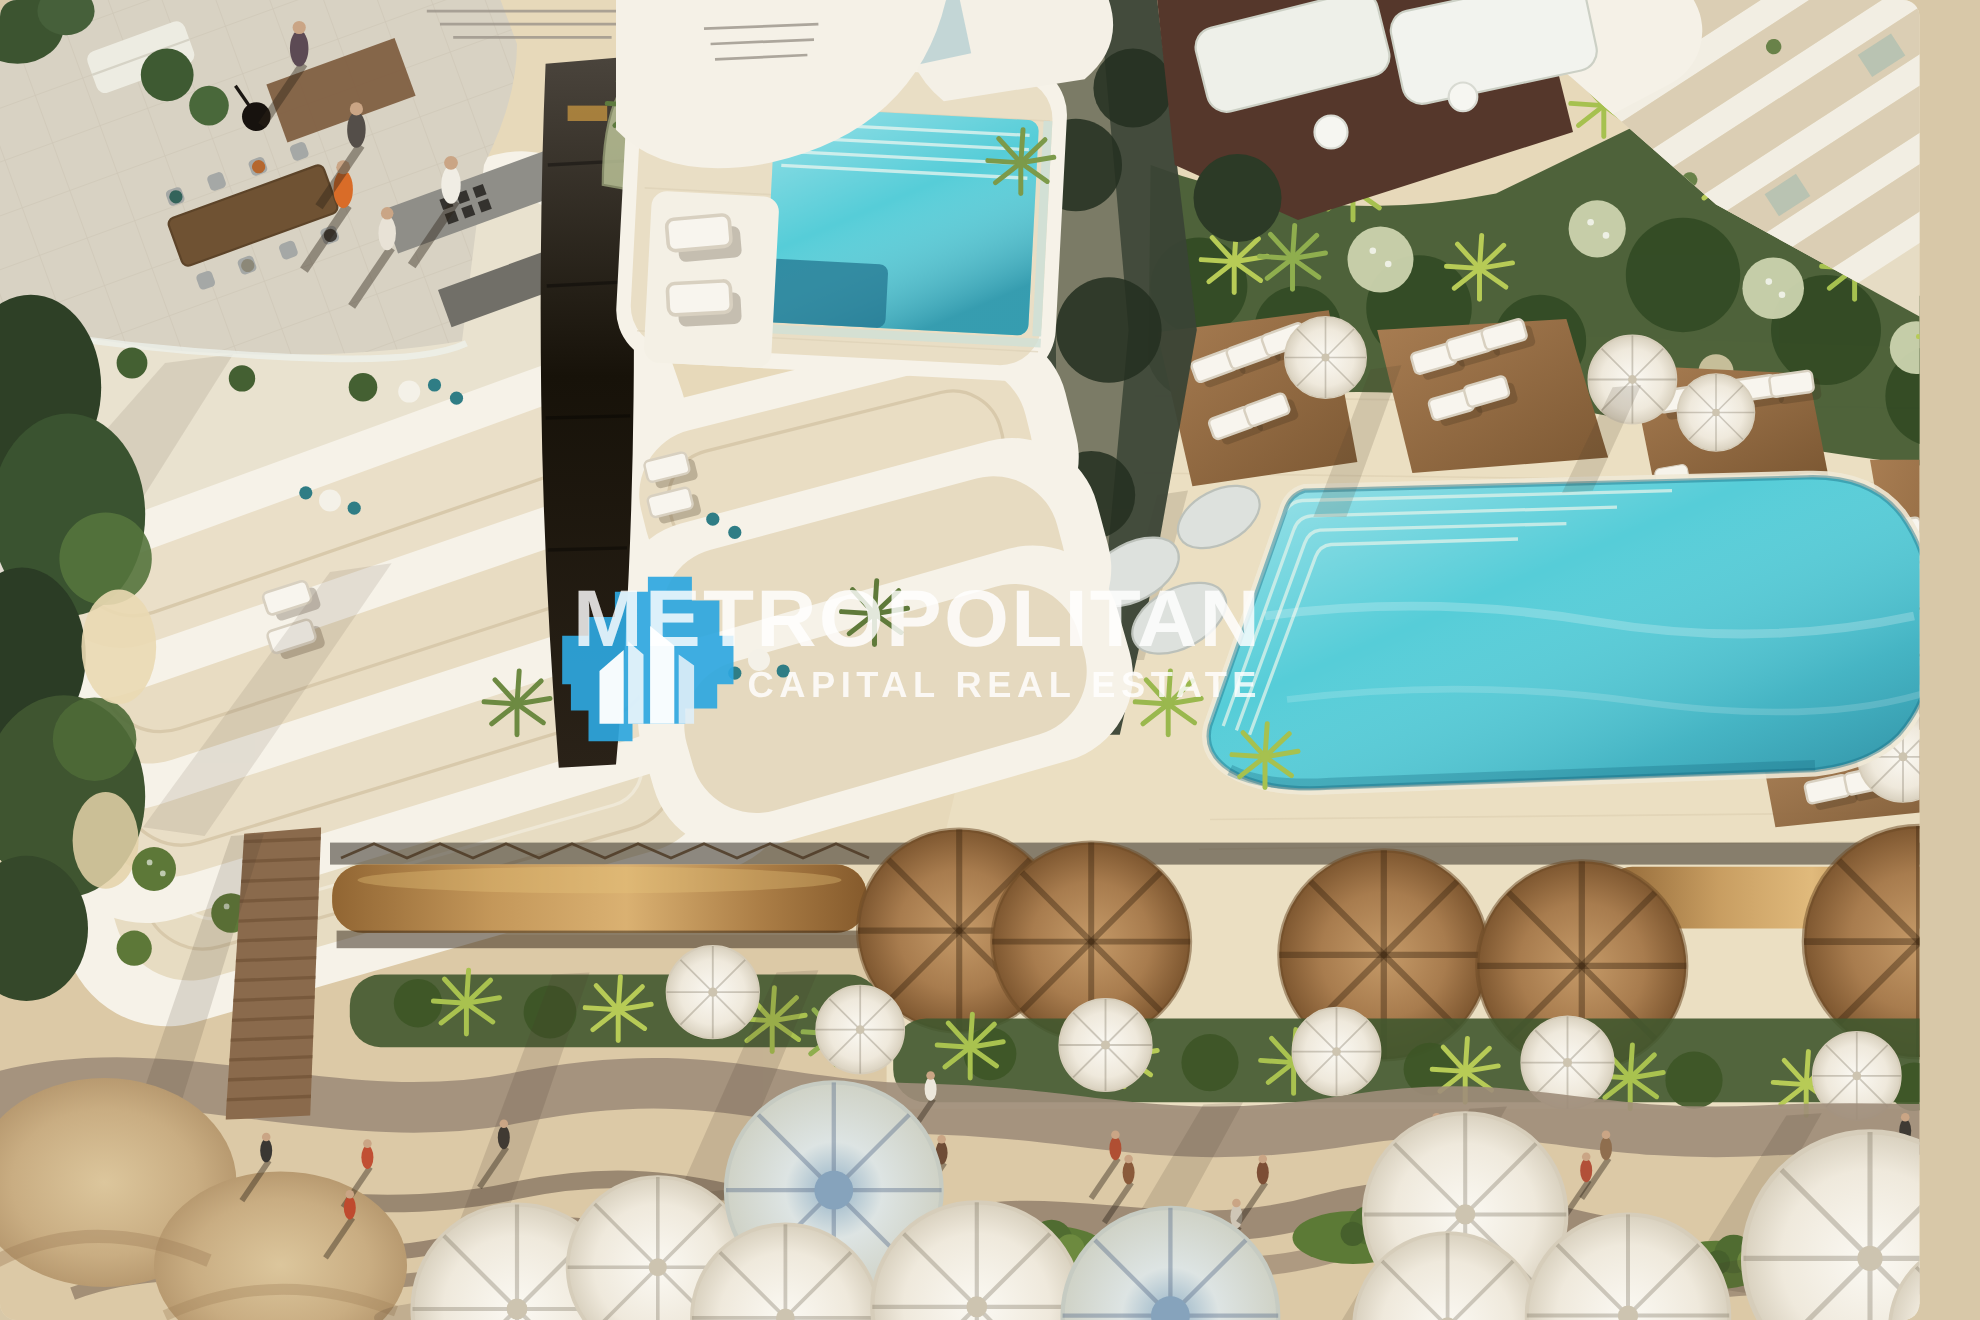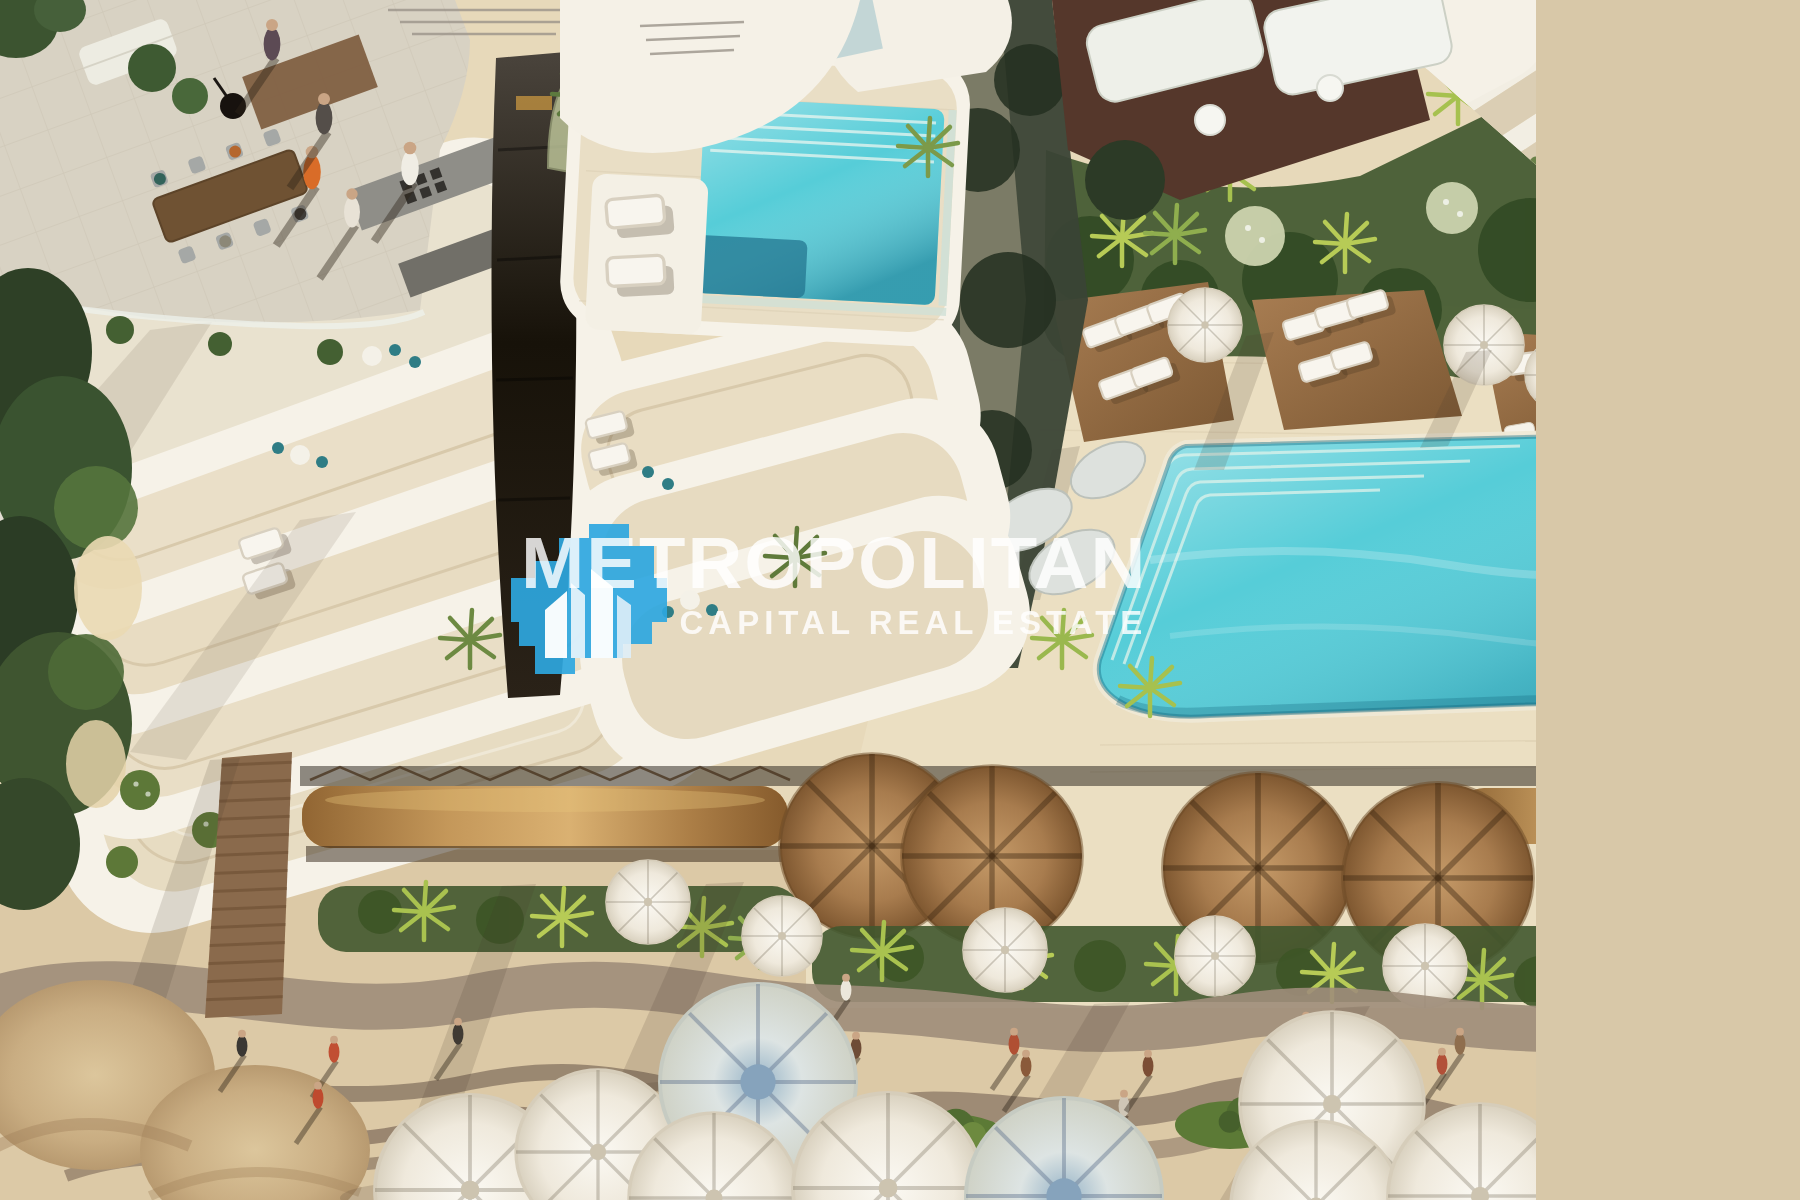"METROPOLITAN" .stage { border-radius: none -> 15px; width: 1536px -> 1745px }
